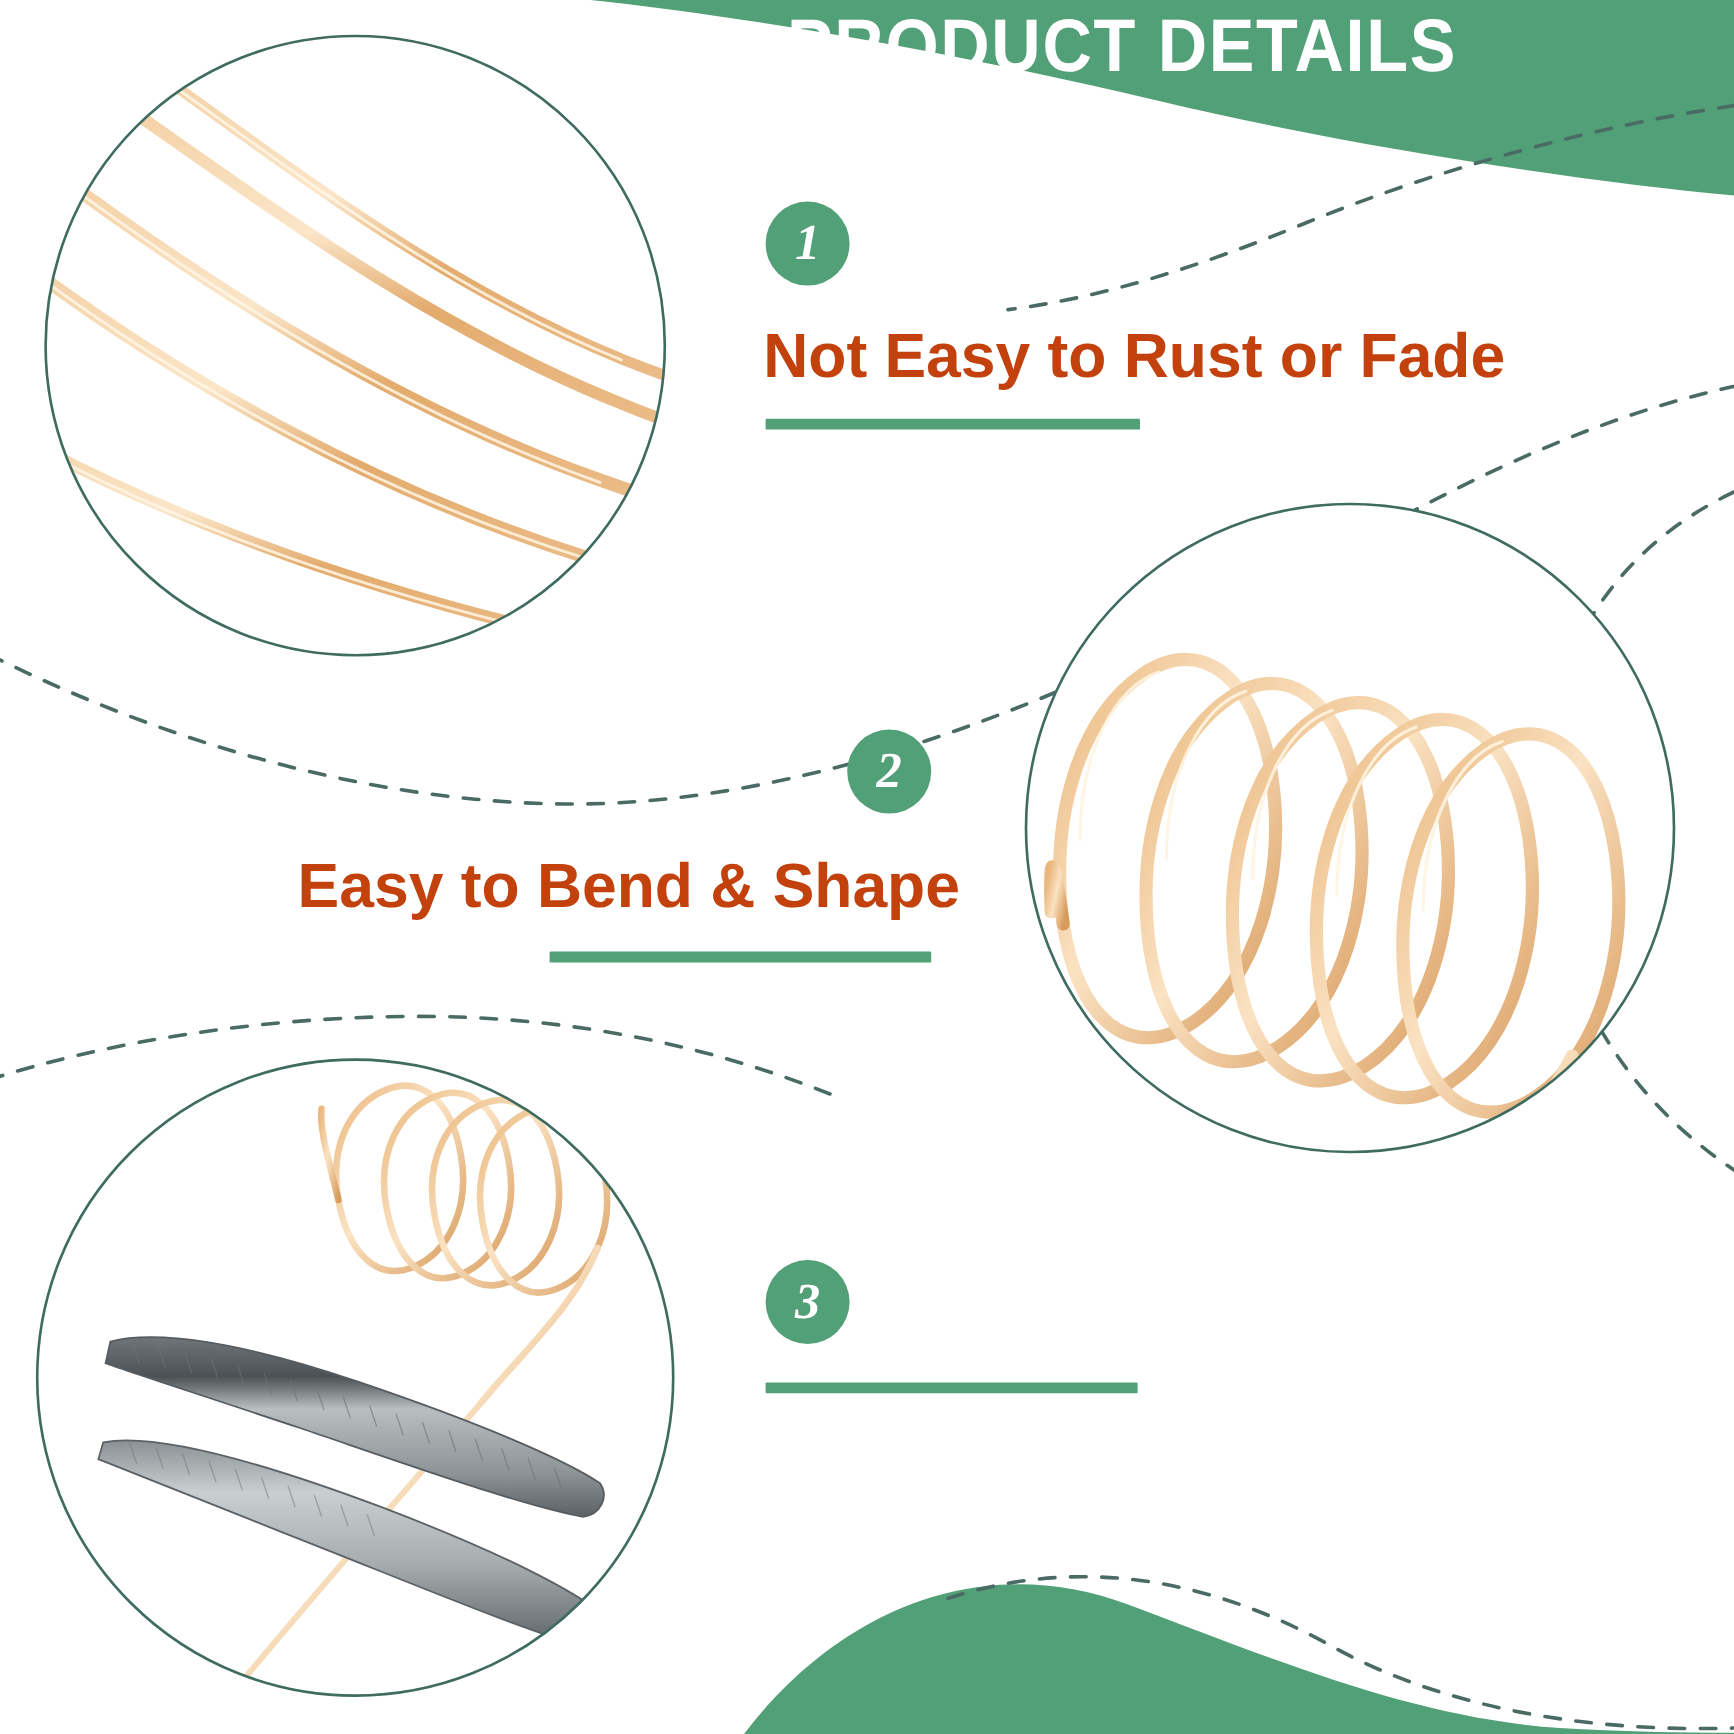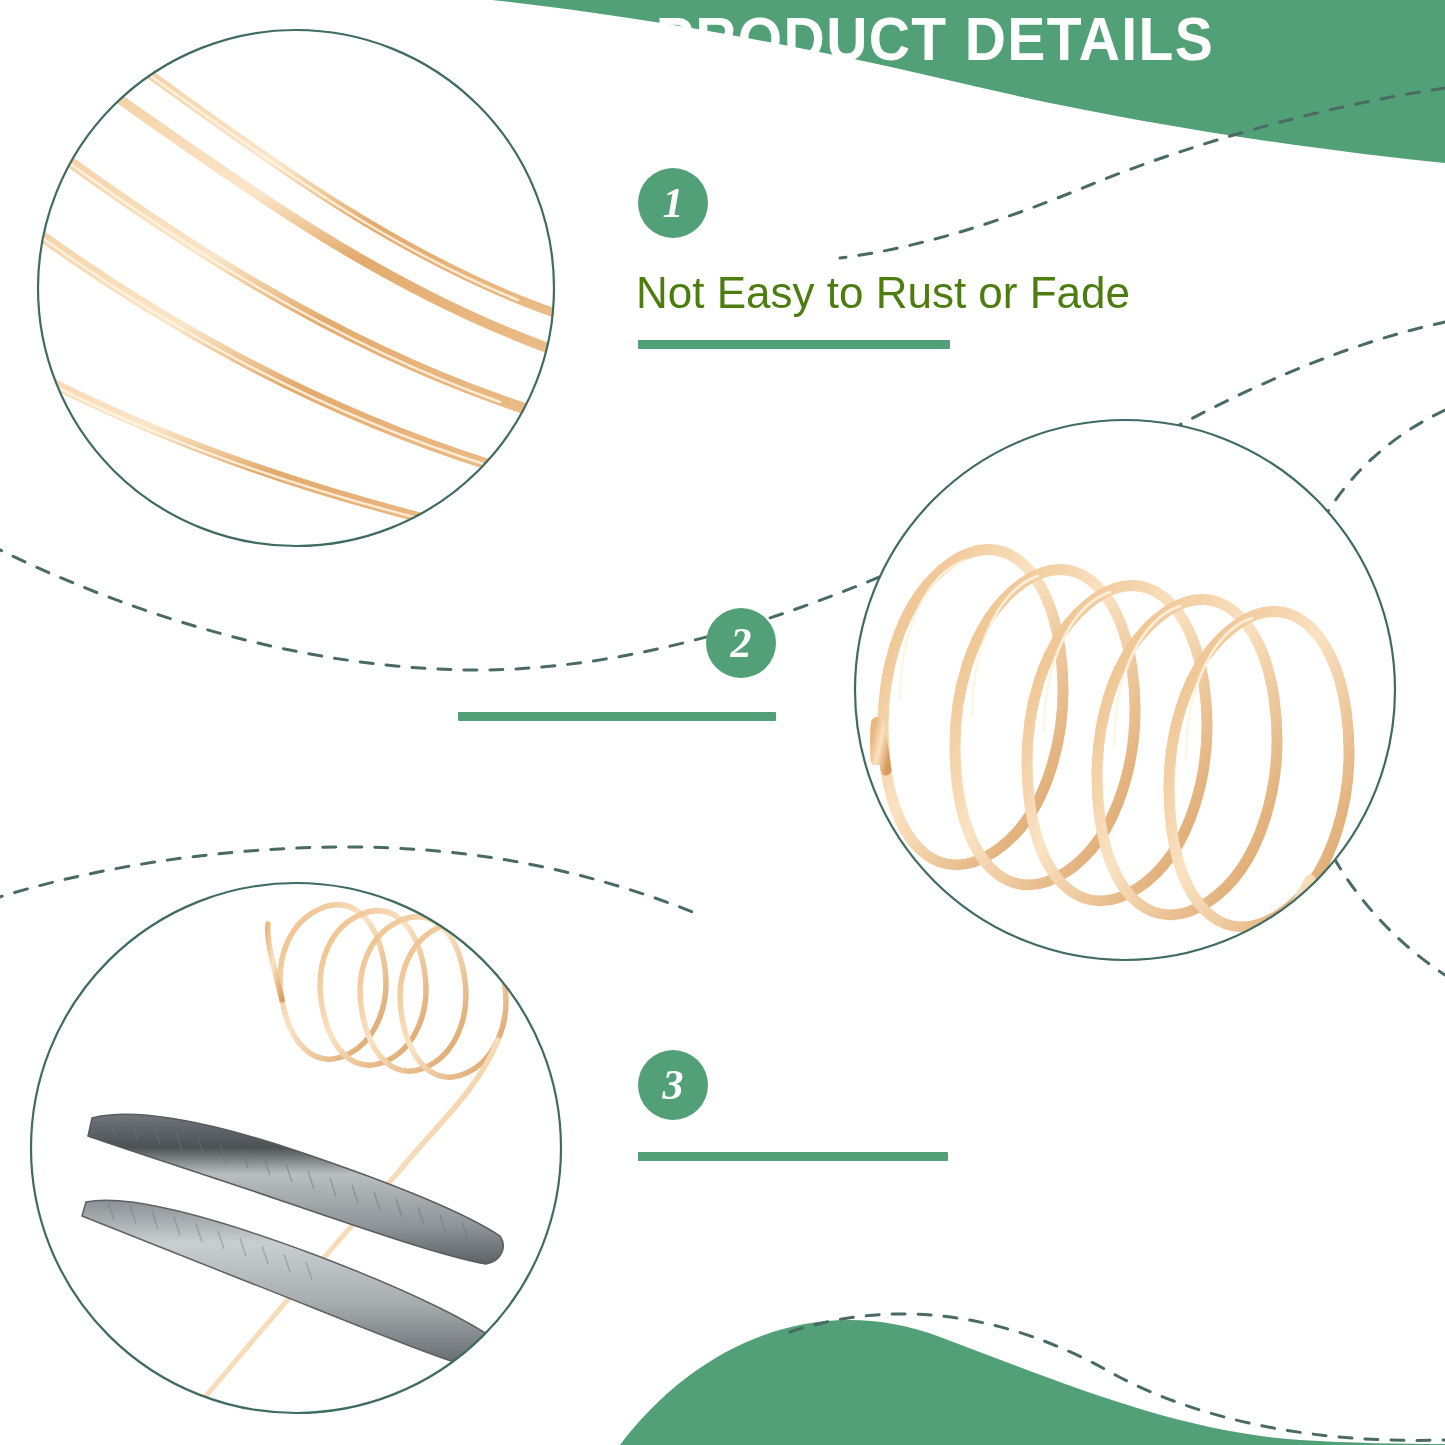"Not Easy to Rust or" .feature-title { color: #4d7c0f -> #c2410c; font-size: 44px -> 52px; font-weight: normal -> bold }
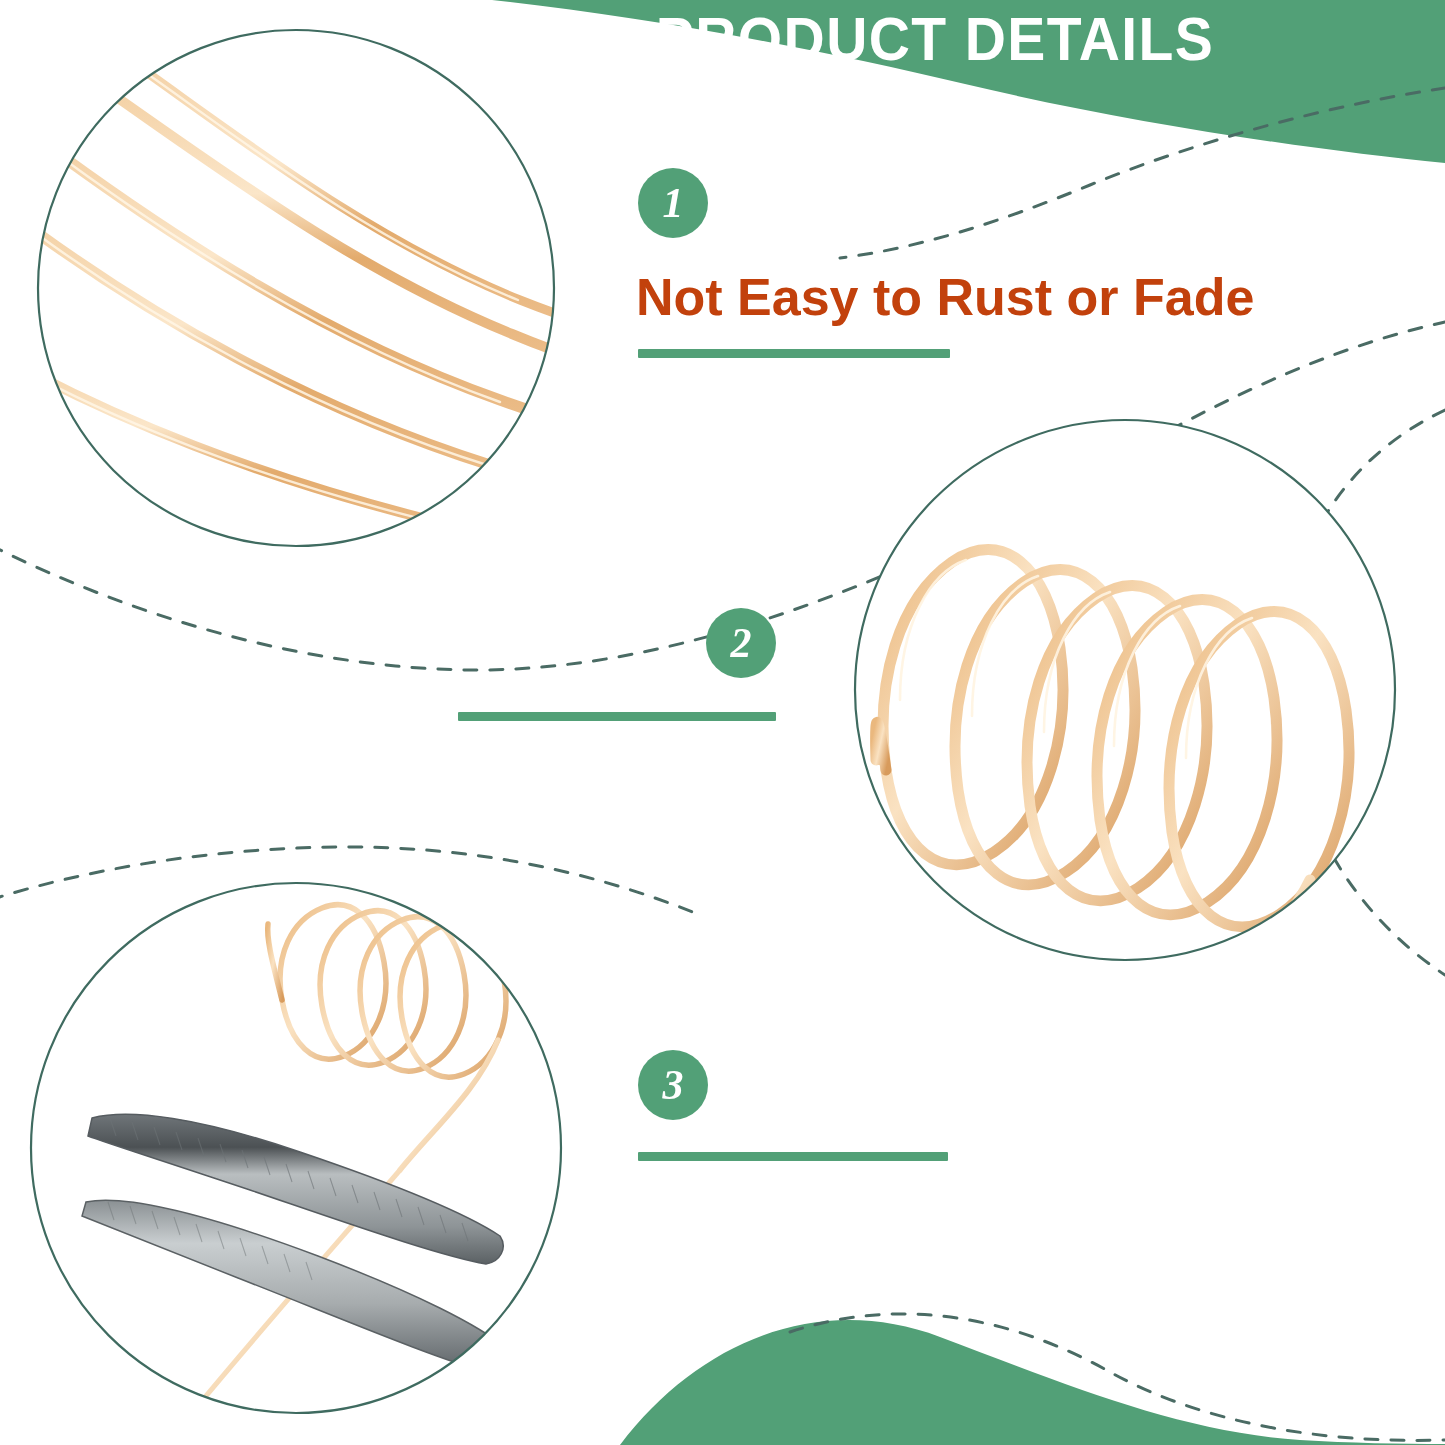"Easy to Bend & Shape" div.feature-title { html: none -> <div>Easy to Bend &amp; Shape</div> }
